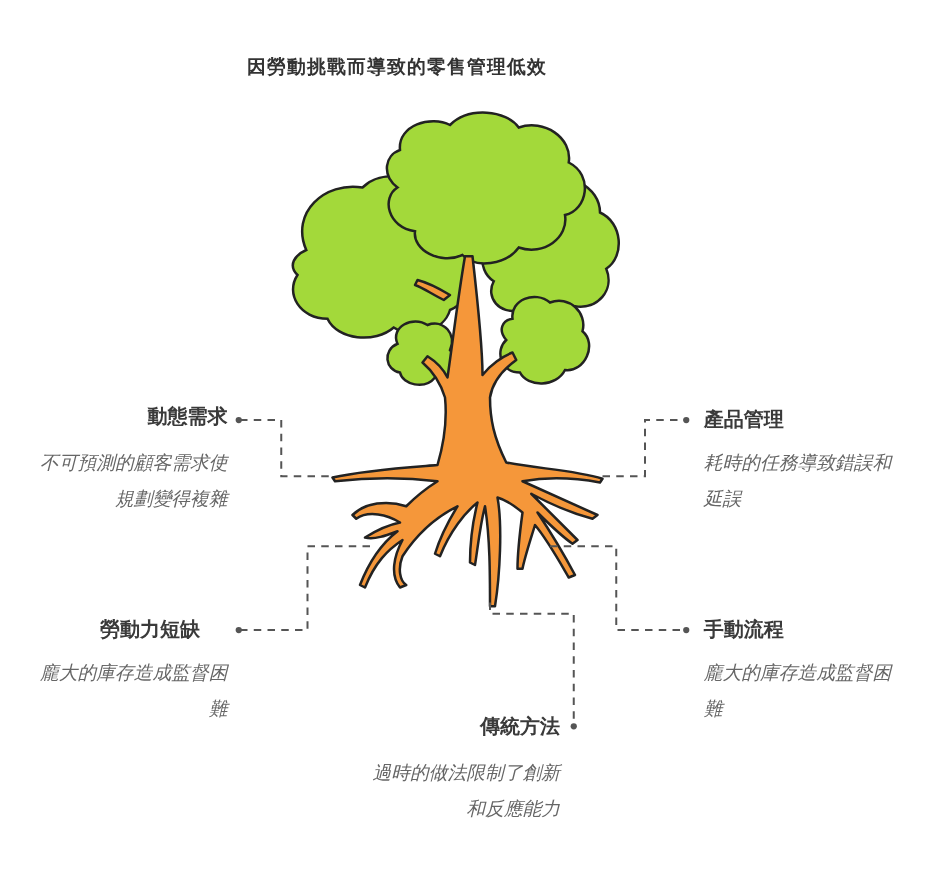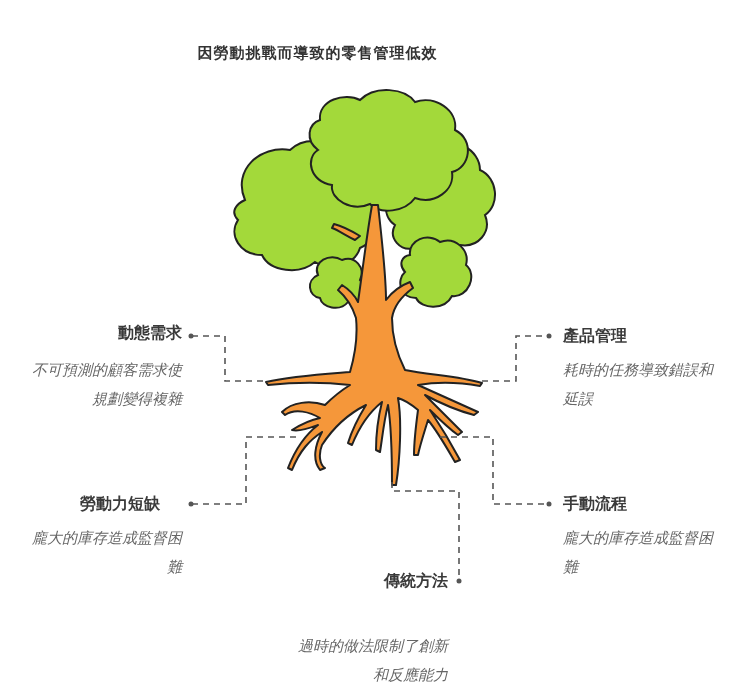"過時的做法限制了創新和反應能力" div.desc { top: 632px -> 604px }
